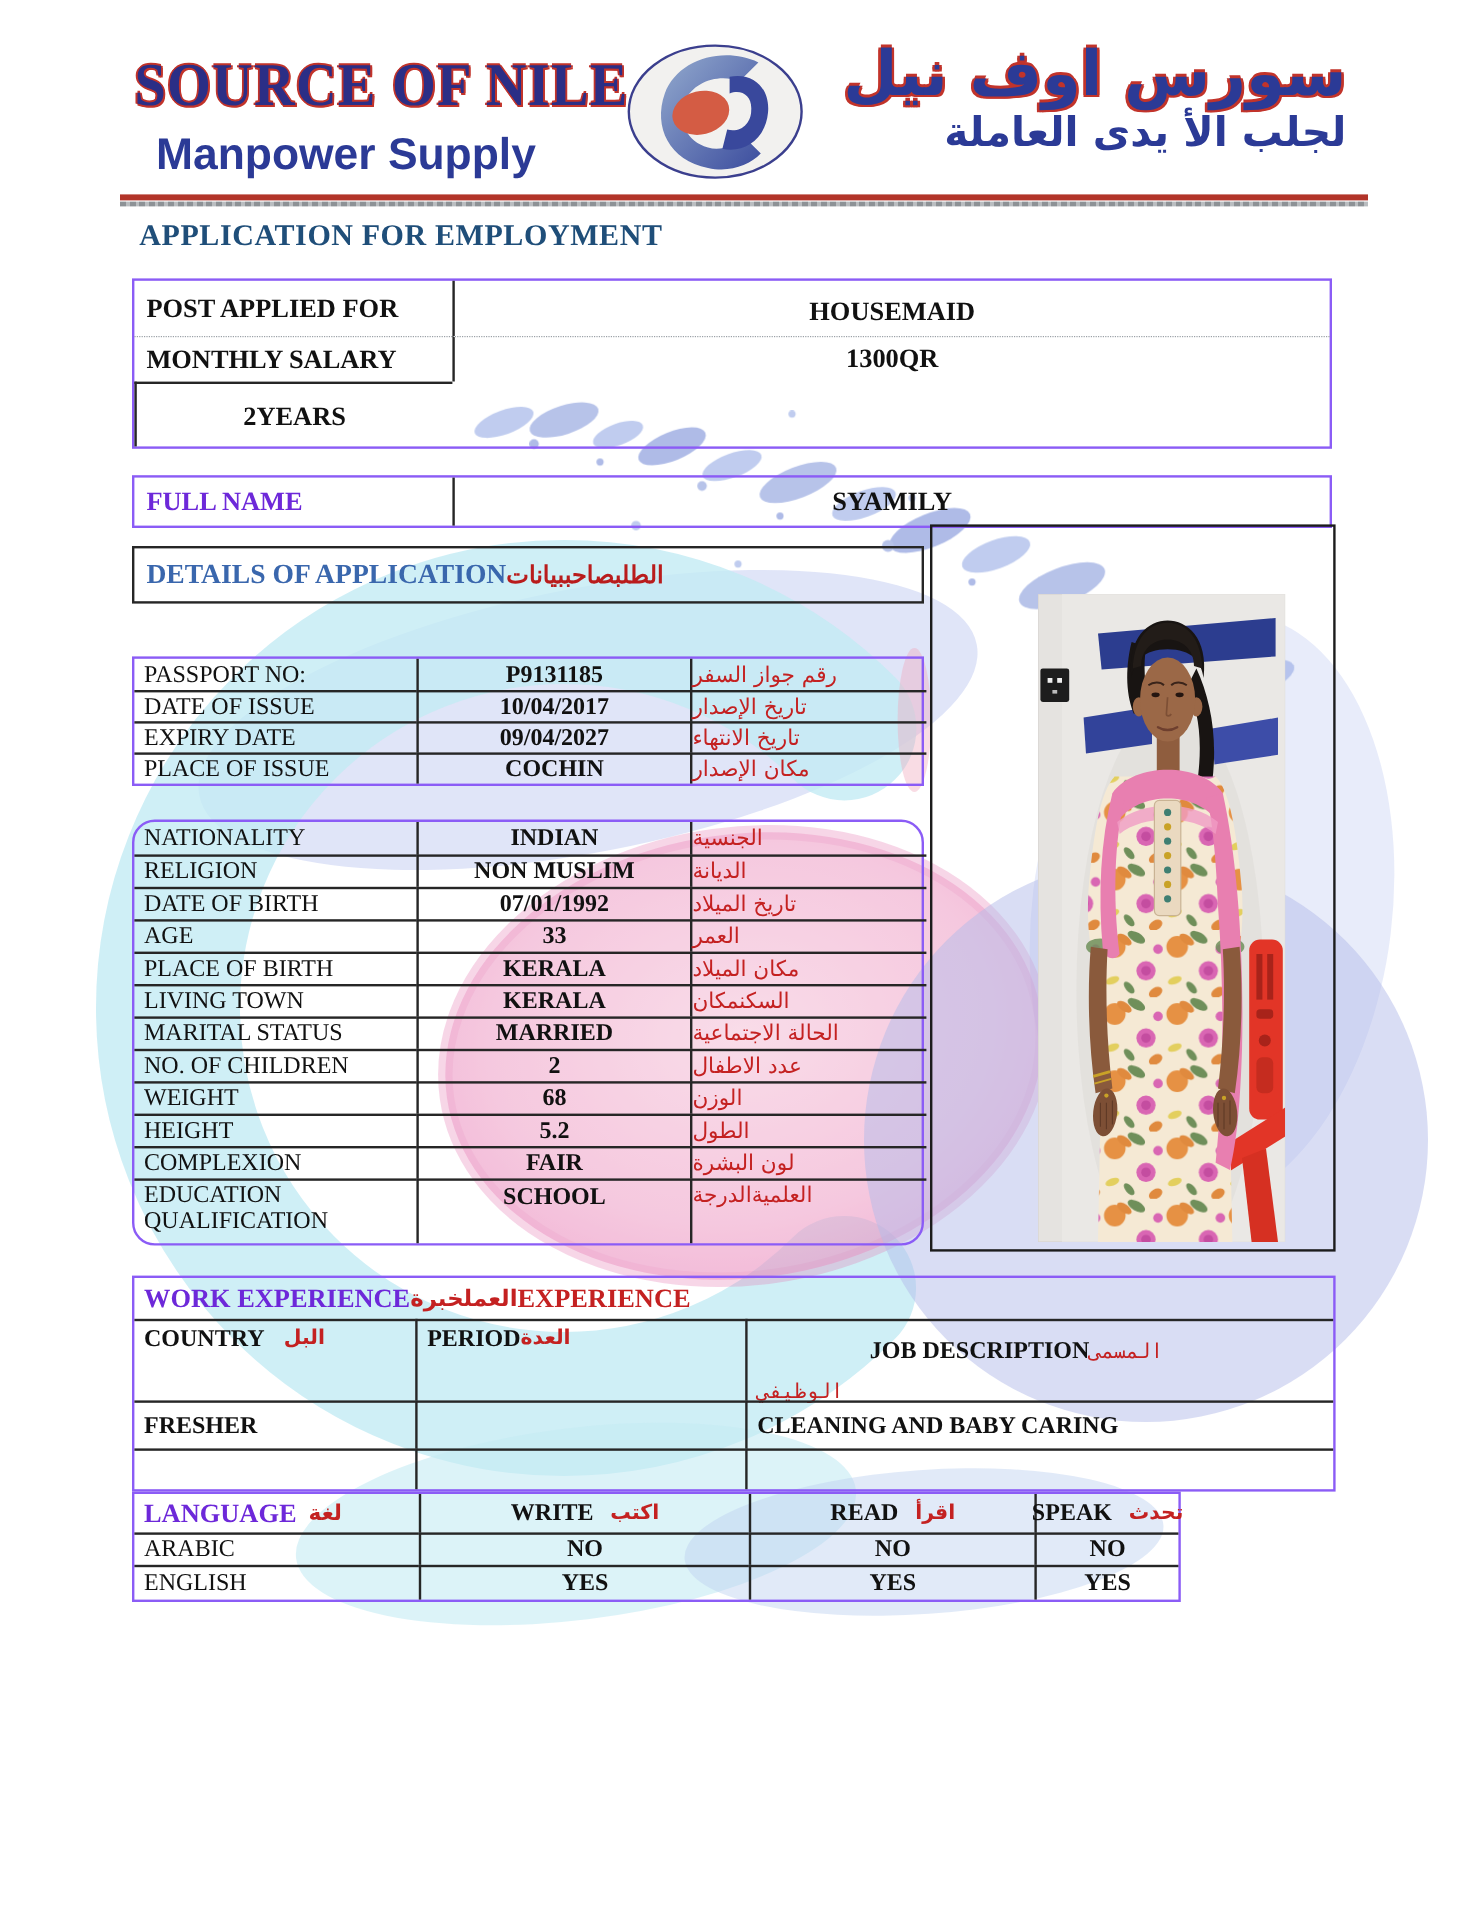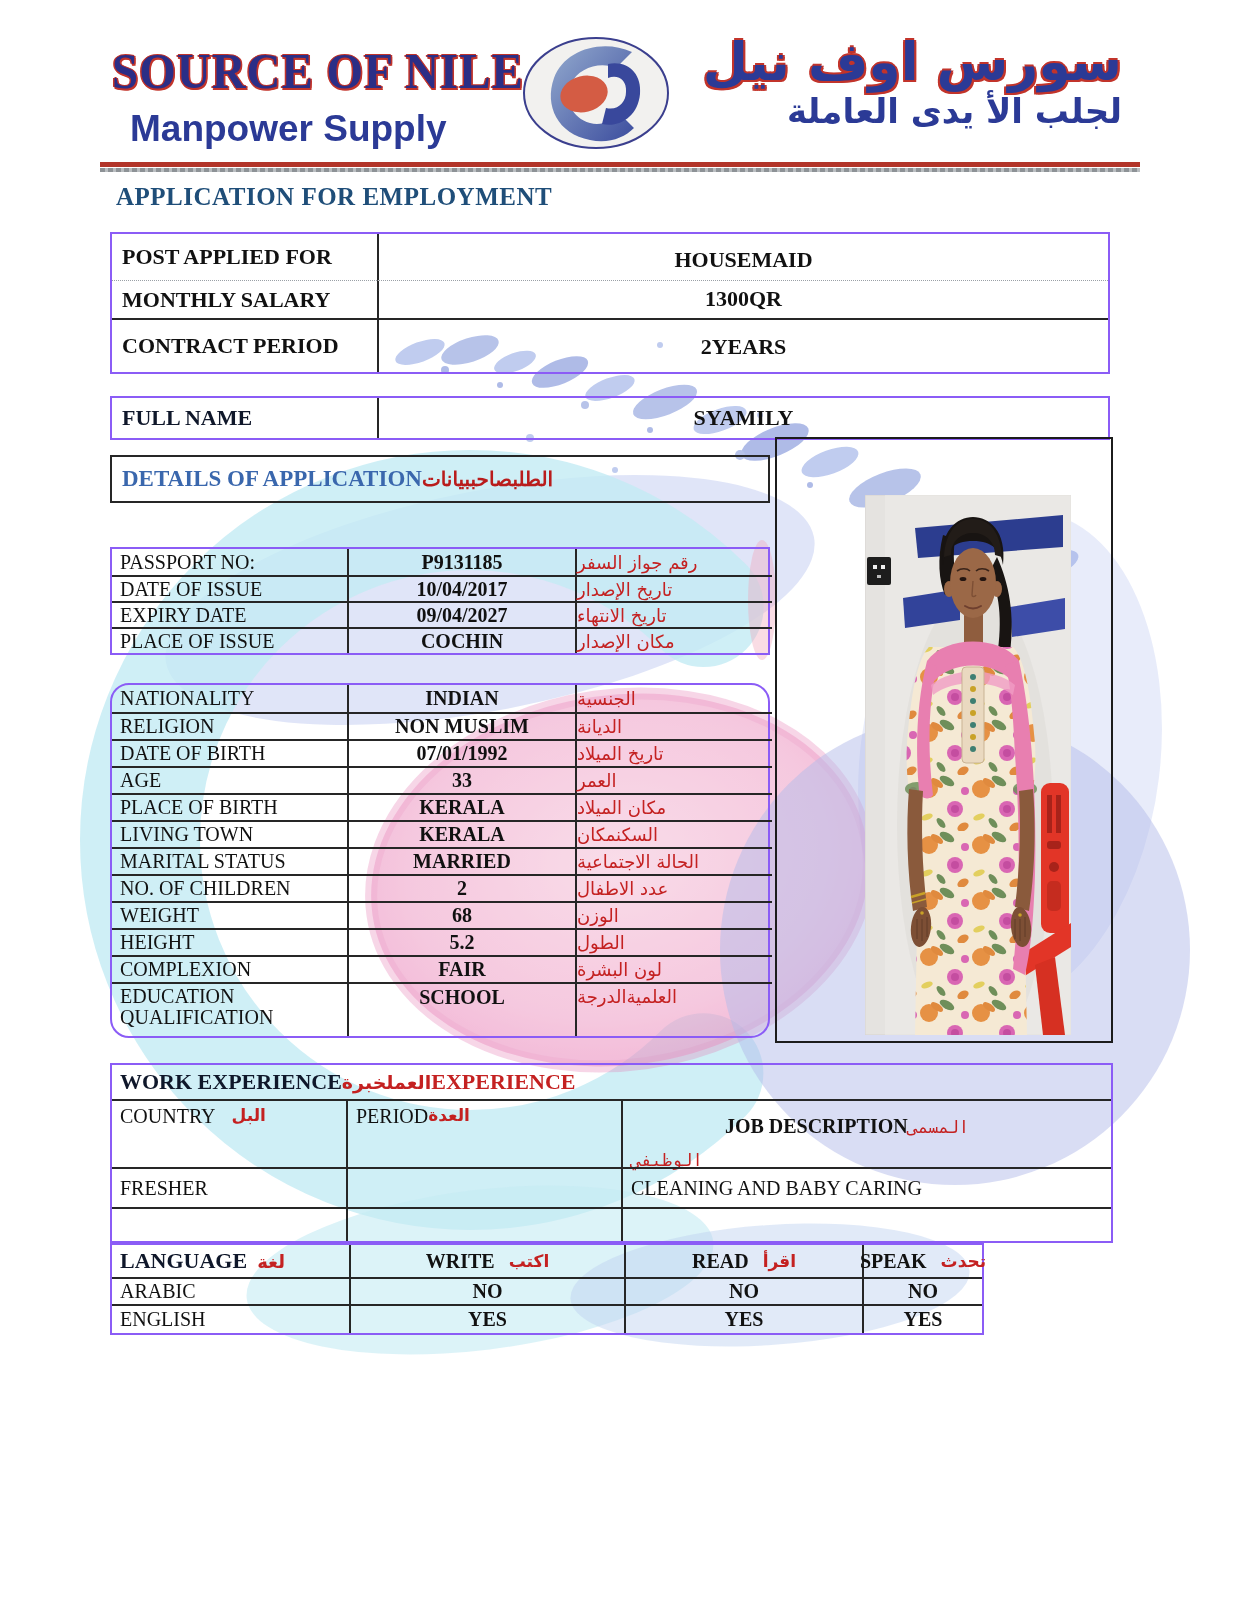"CONTRACT PERIOD" div.nl { html: <div>CONTRACT PERIOD</div> -> none }
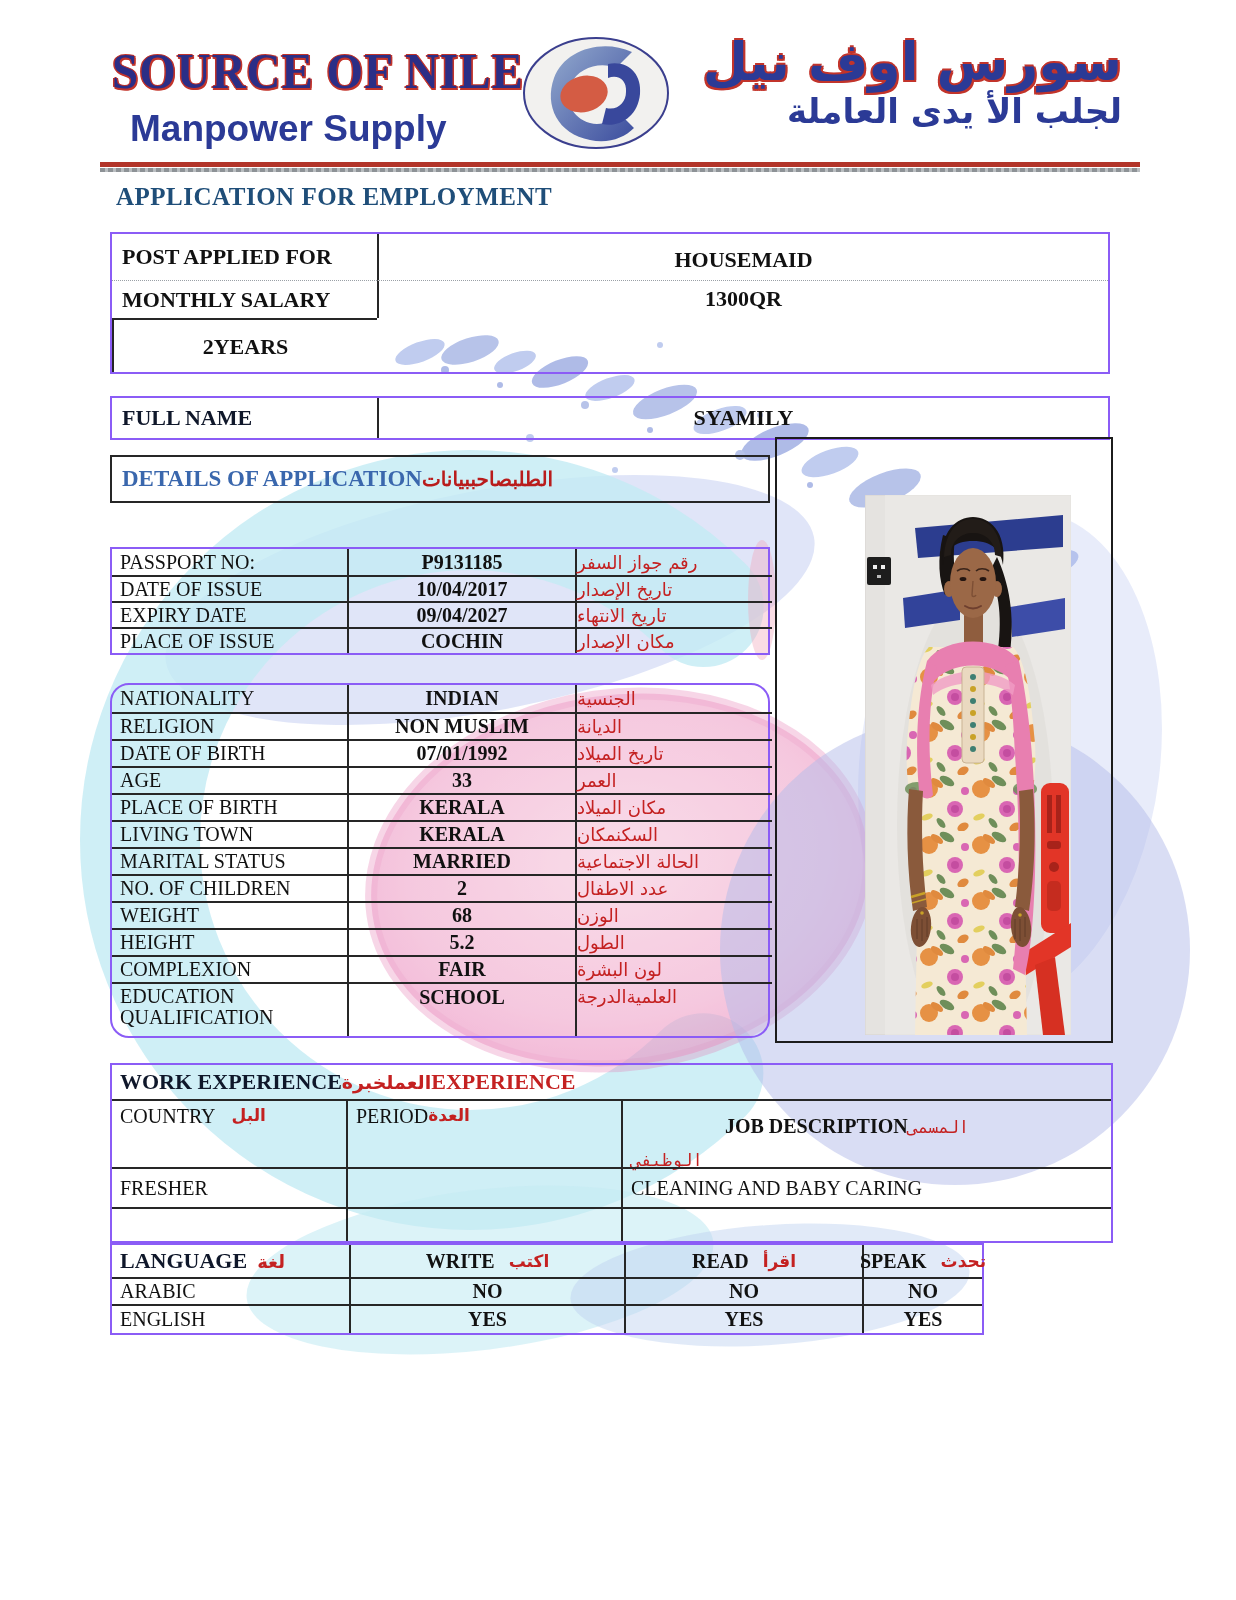"FULL NAME" .bluelbl { color: #0f172a -> #6d28d9 }
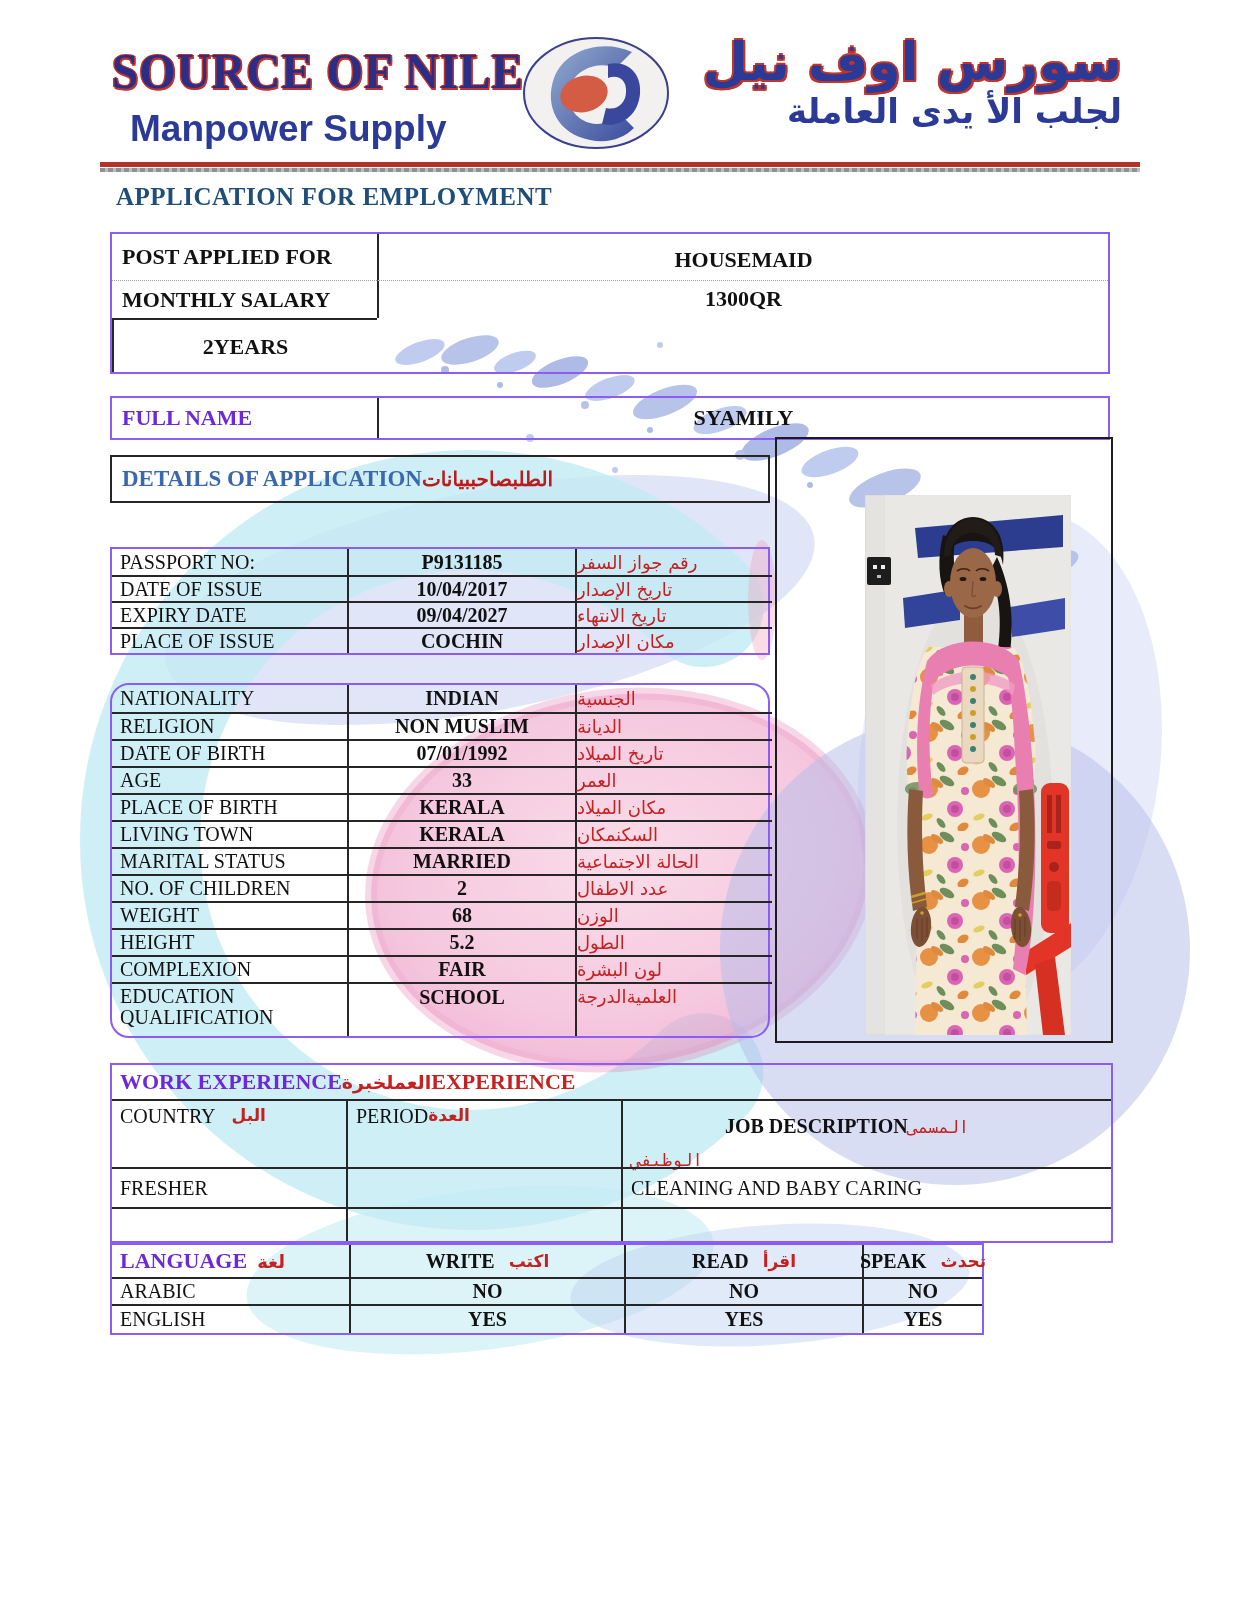"COUNTRY" .plain { font-weight: normal -> bold }
